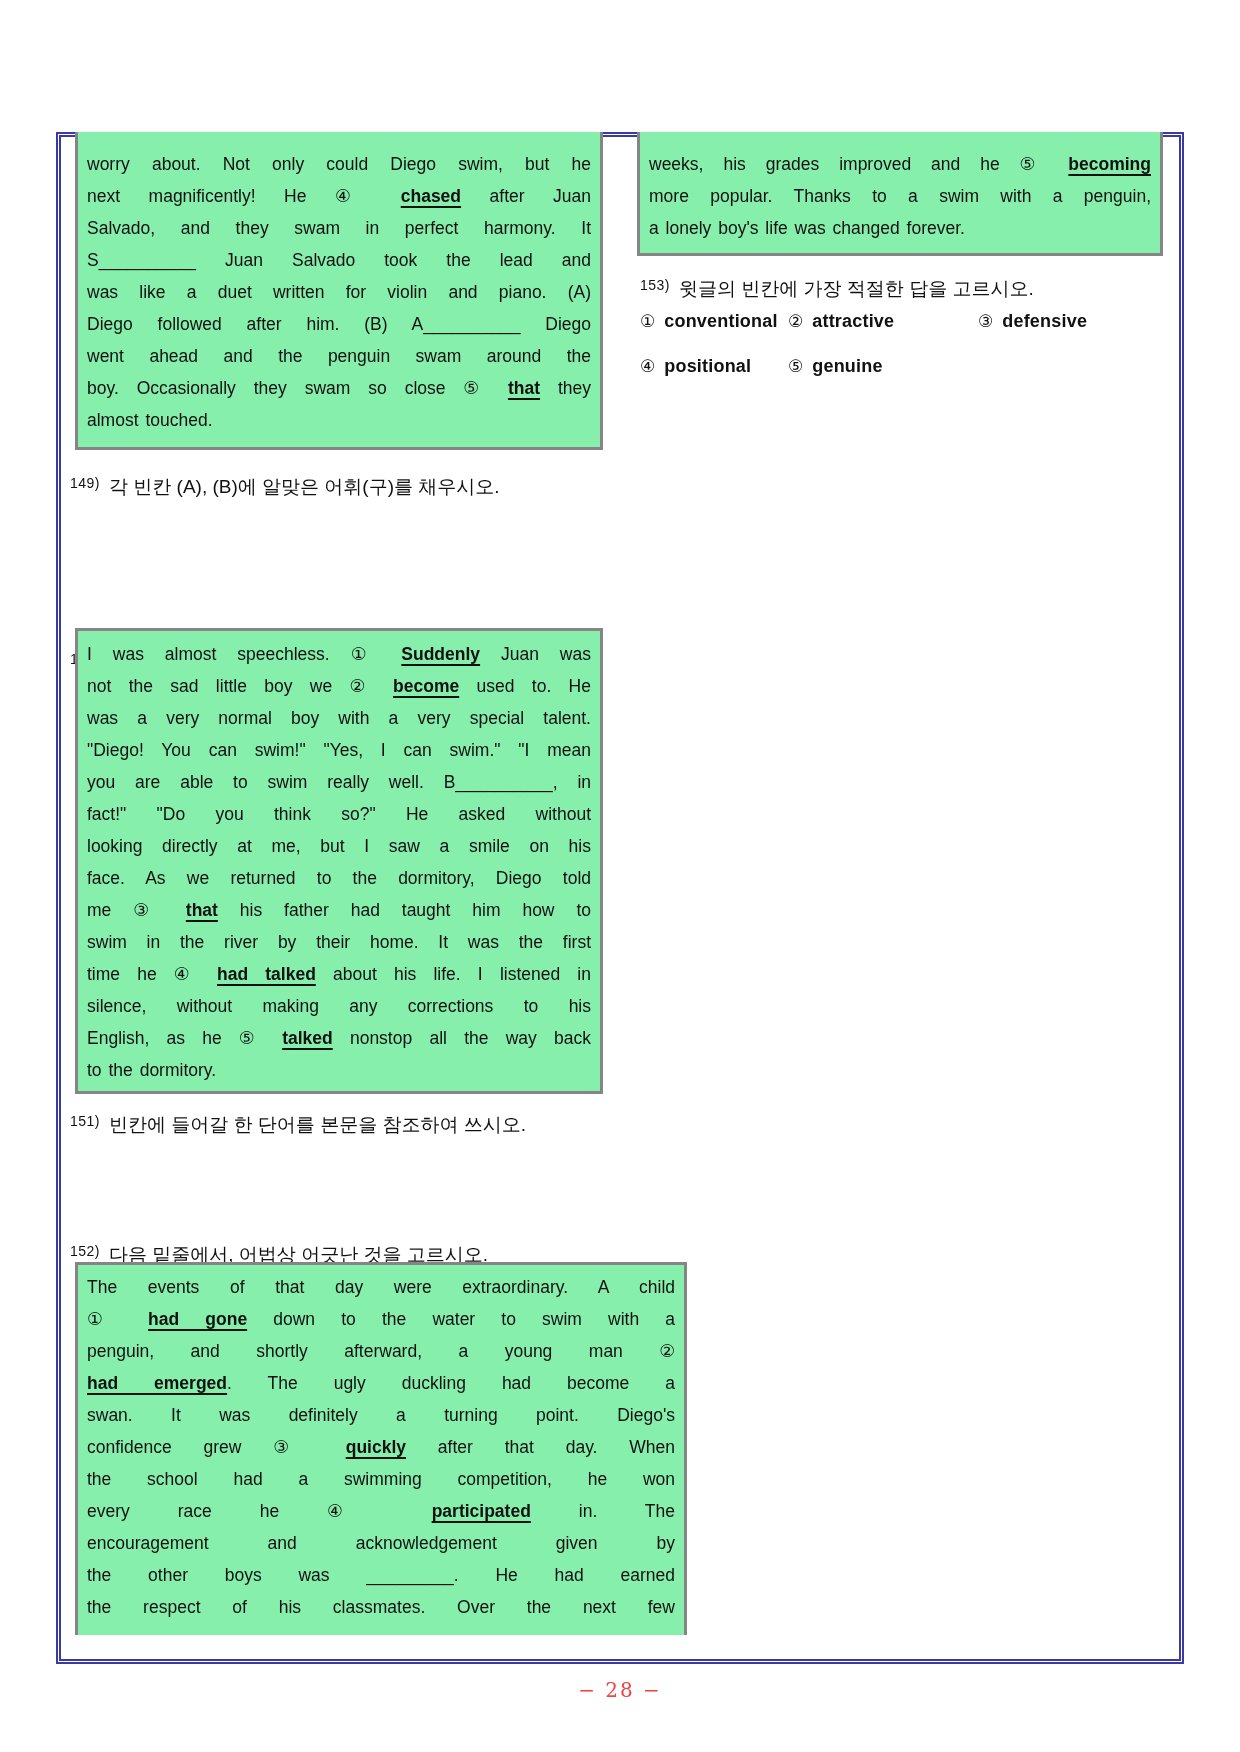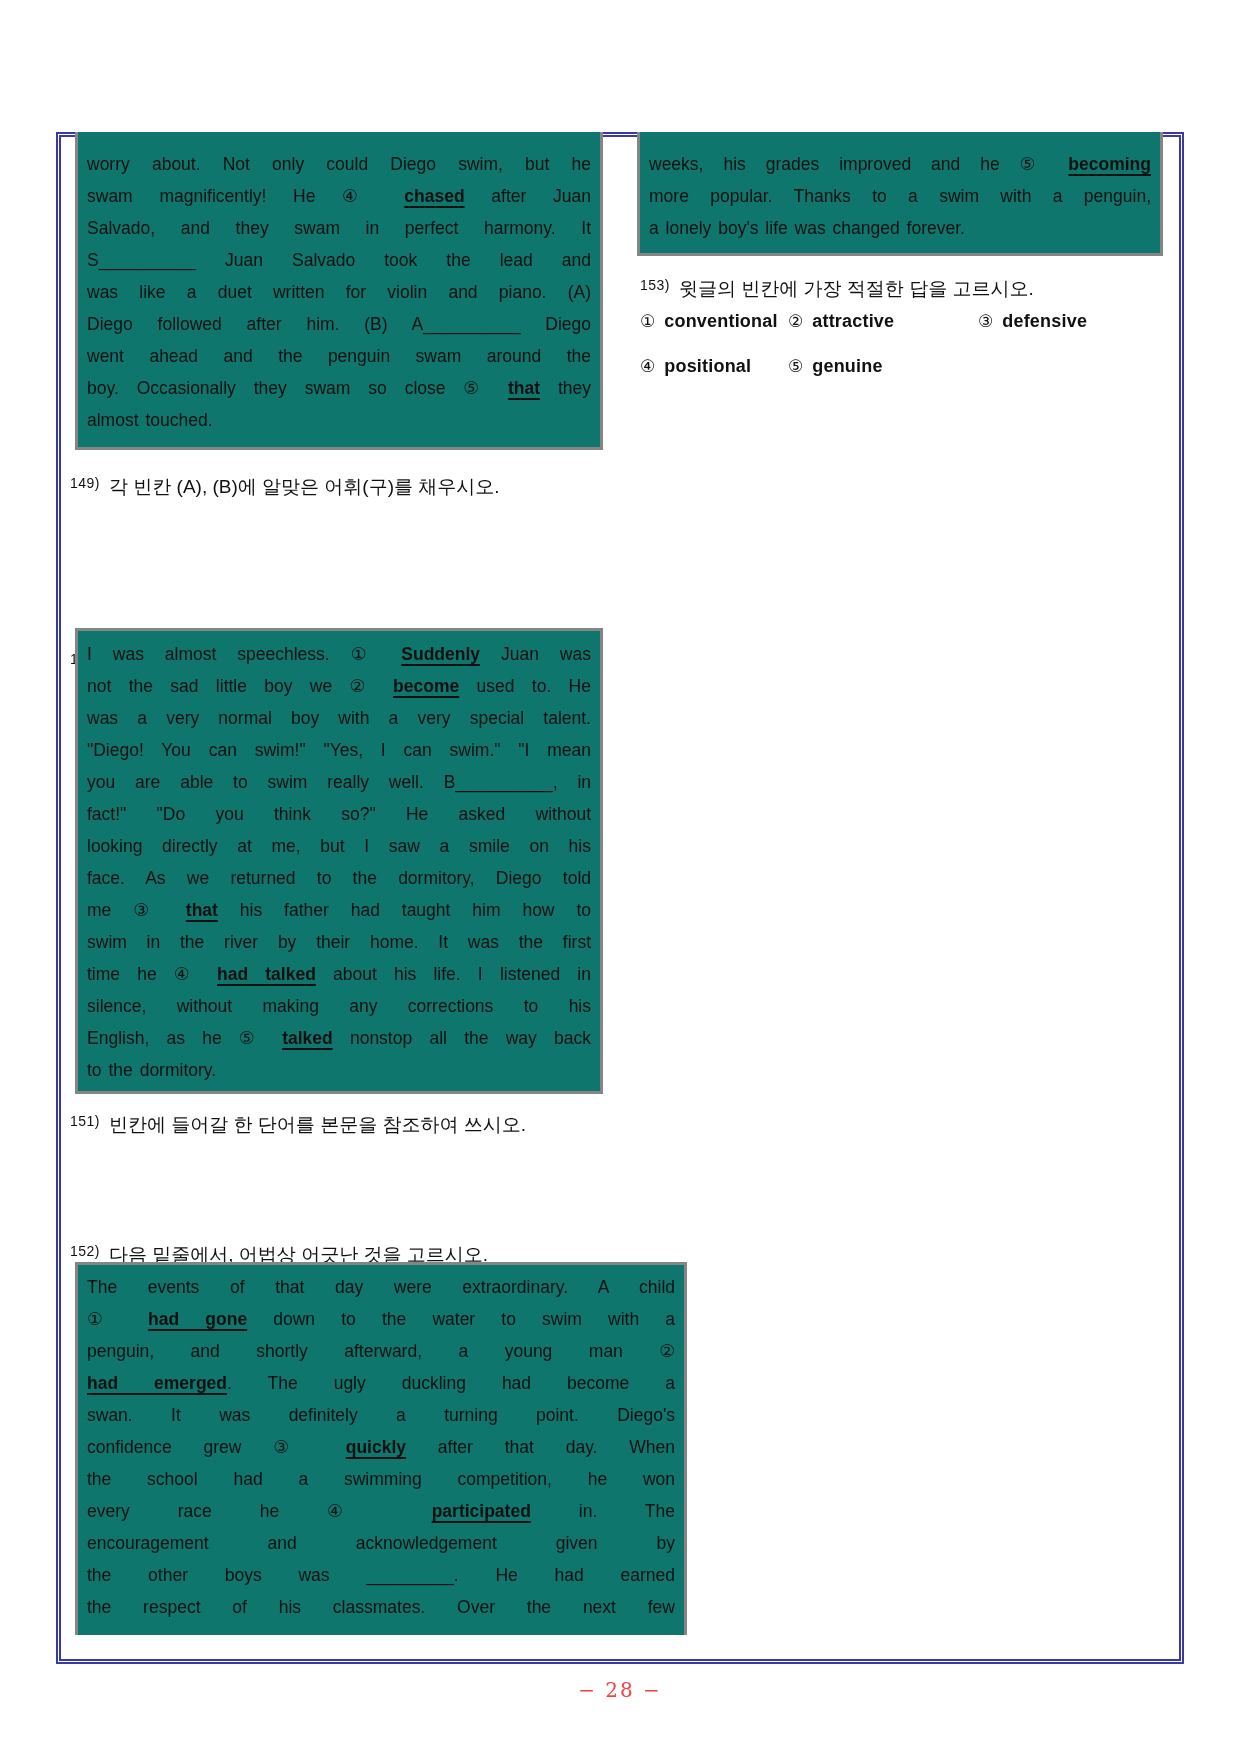"worry about. Not only could" .pbox { background: #0f766e -> #86efac }
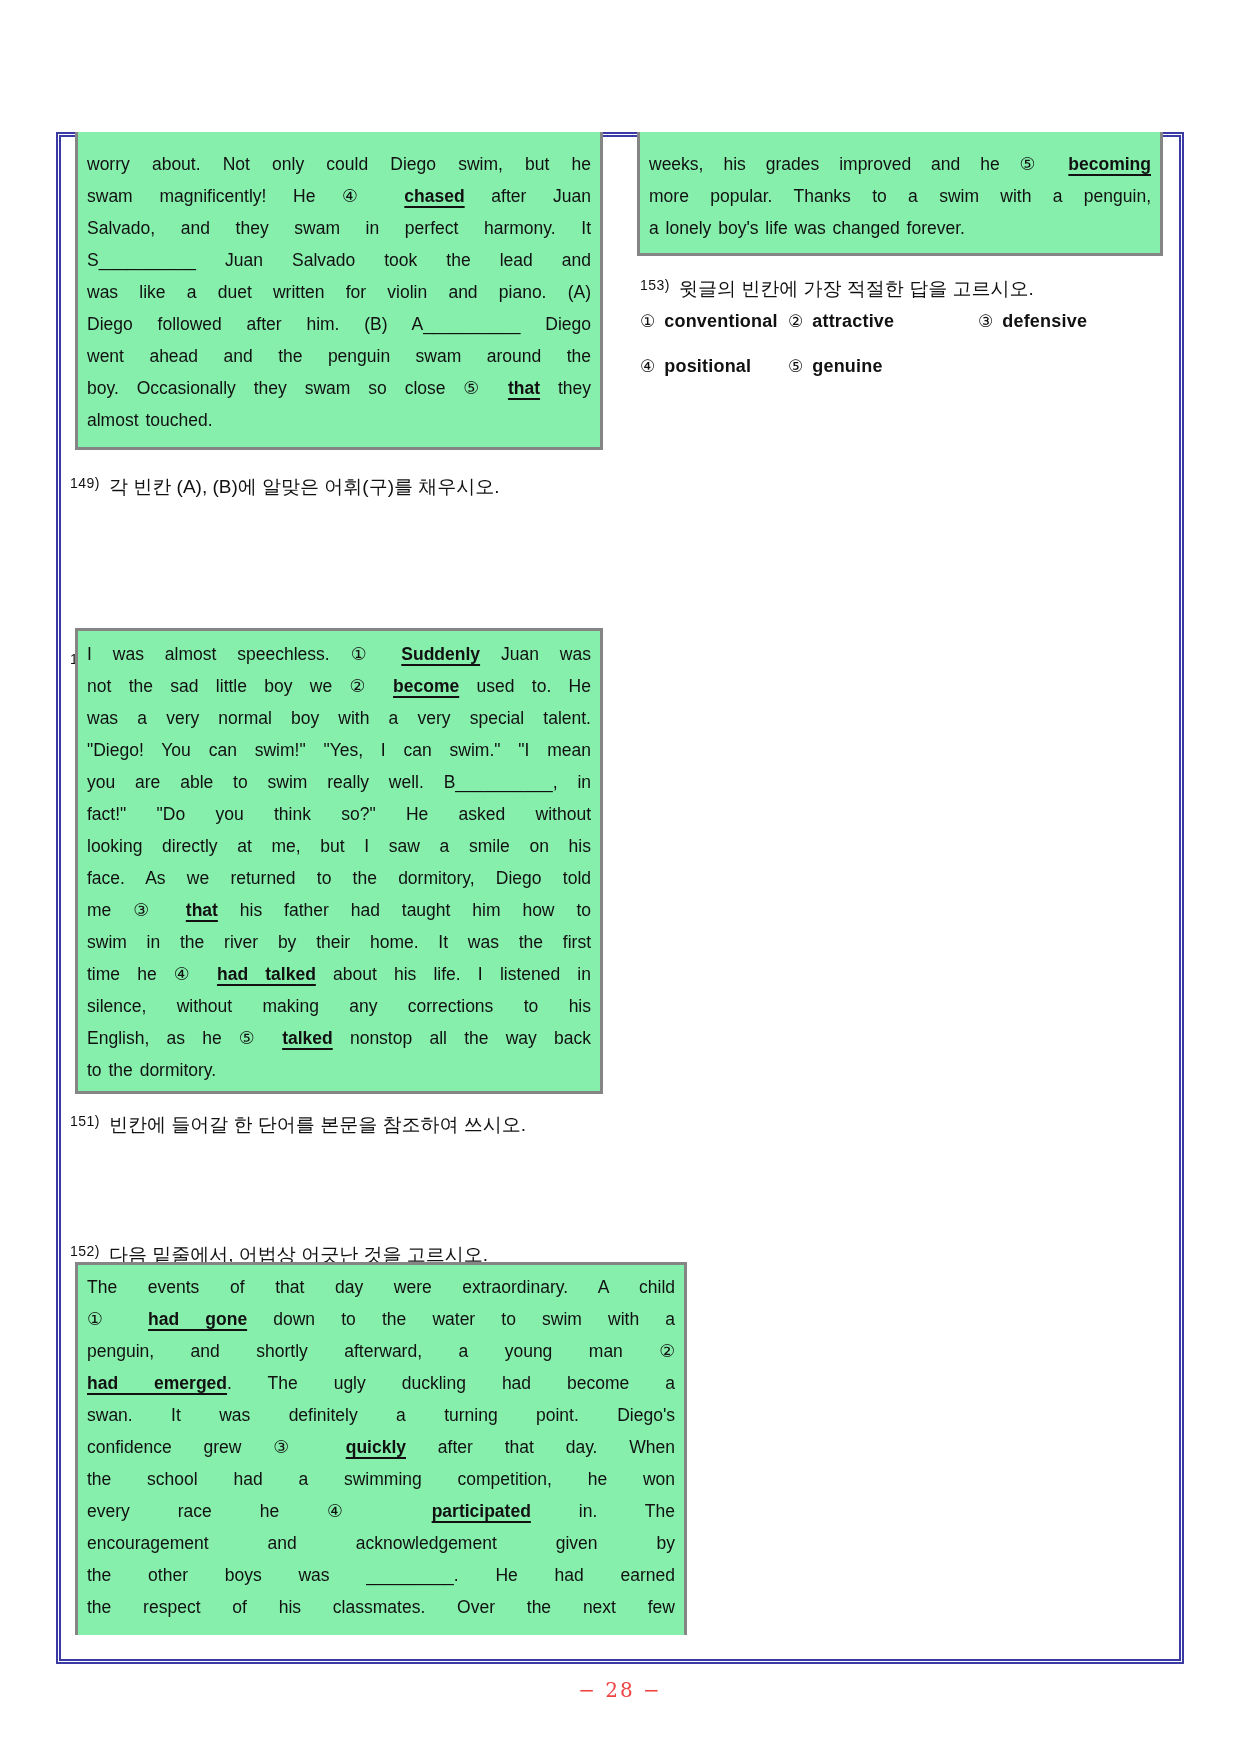"swam magnificently! He ④" span { text: swam -> next }
